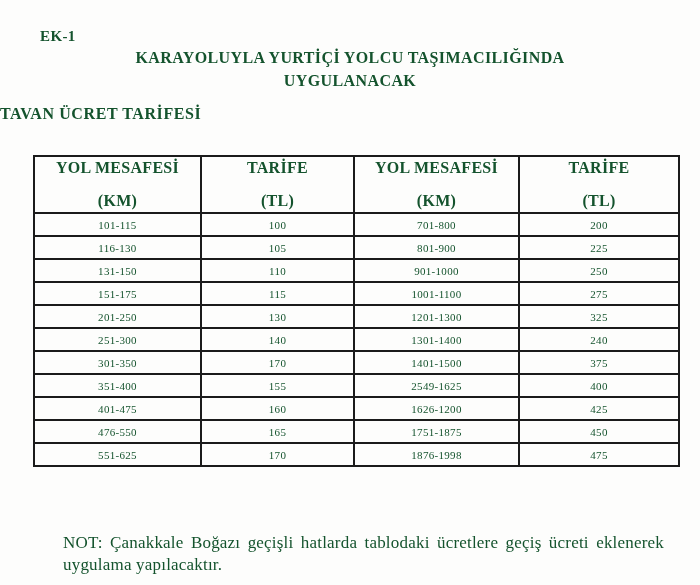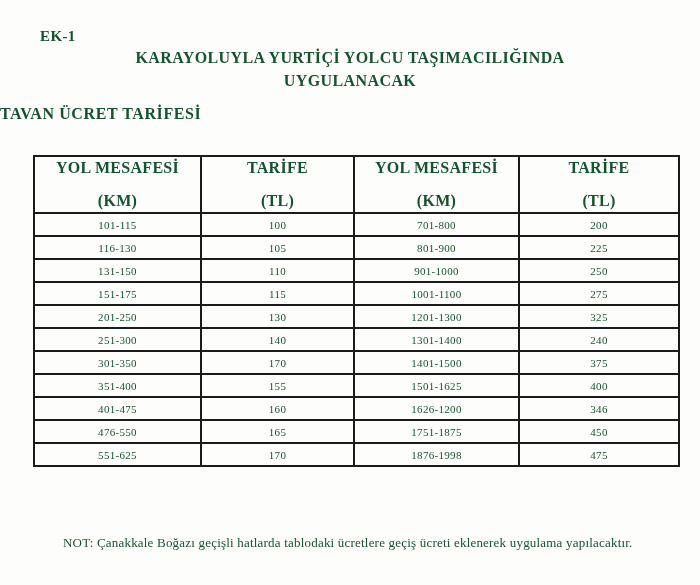"1501-1625" td { text: 1501-1625 -> 2549-1625 }
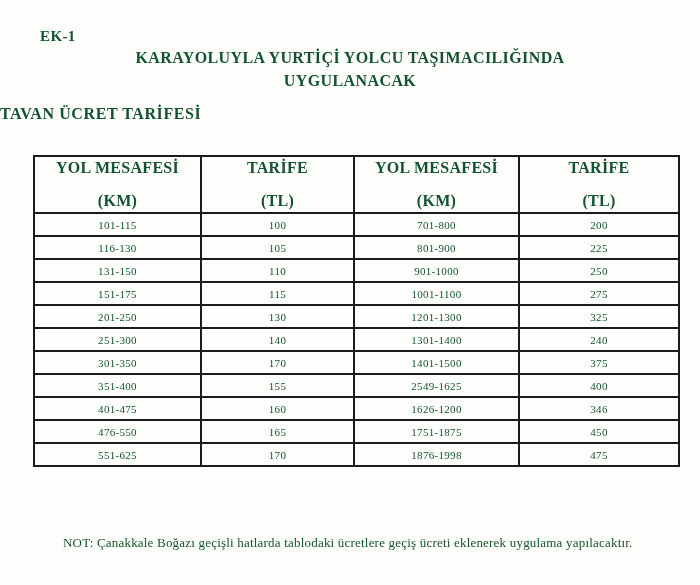"346" td { text: 346 -> 425 }
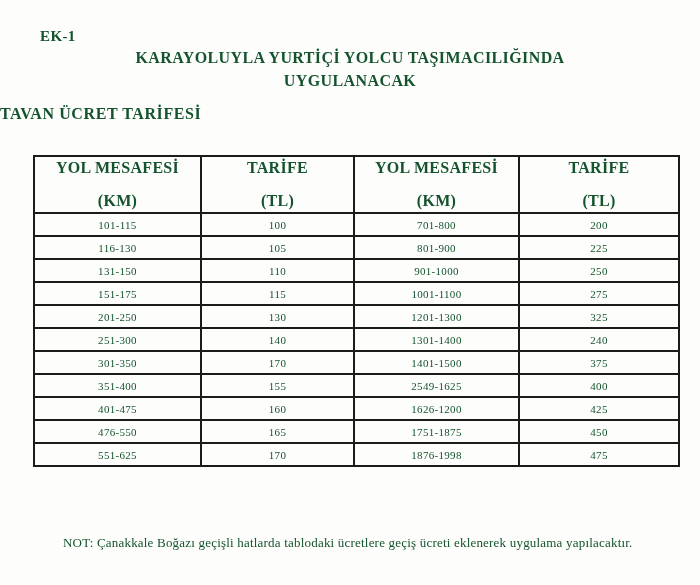"NOT: Çanakkale Boğazı geçişli hatlarda" .note { font-size: 13px -> 17px }
